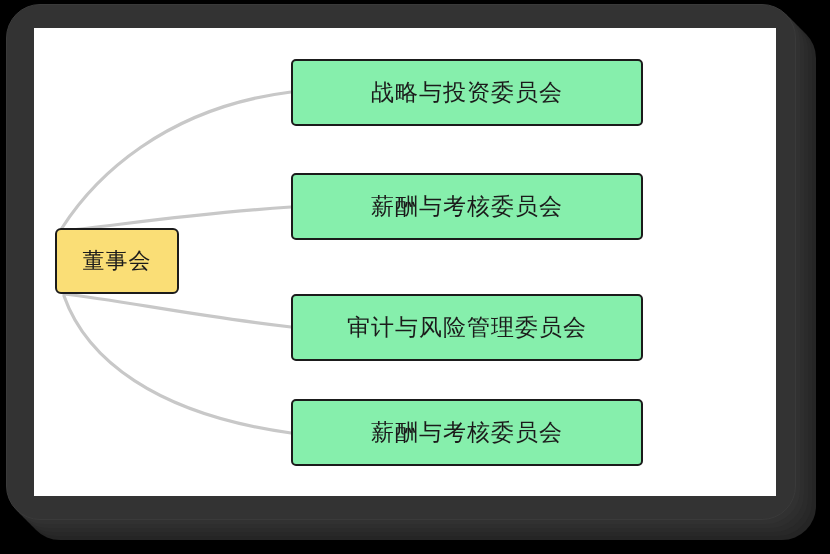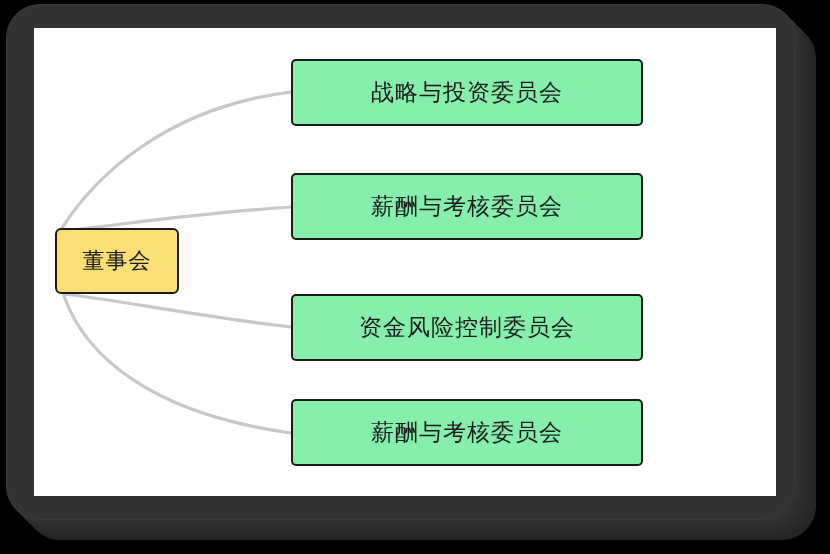"资金风险控制委员会" div.node { text: 资金风险控制 -> 审计与风险管理 }
